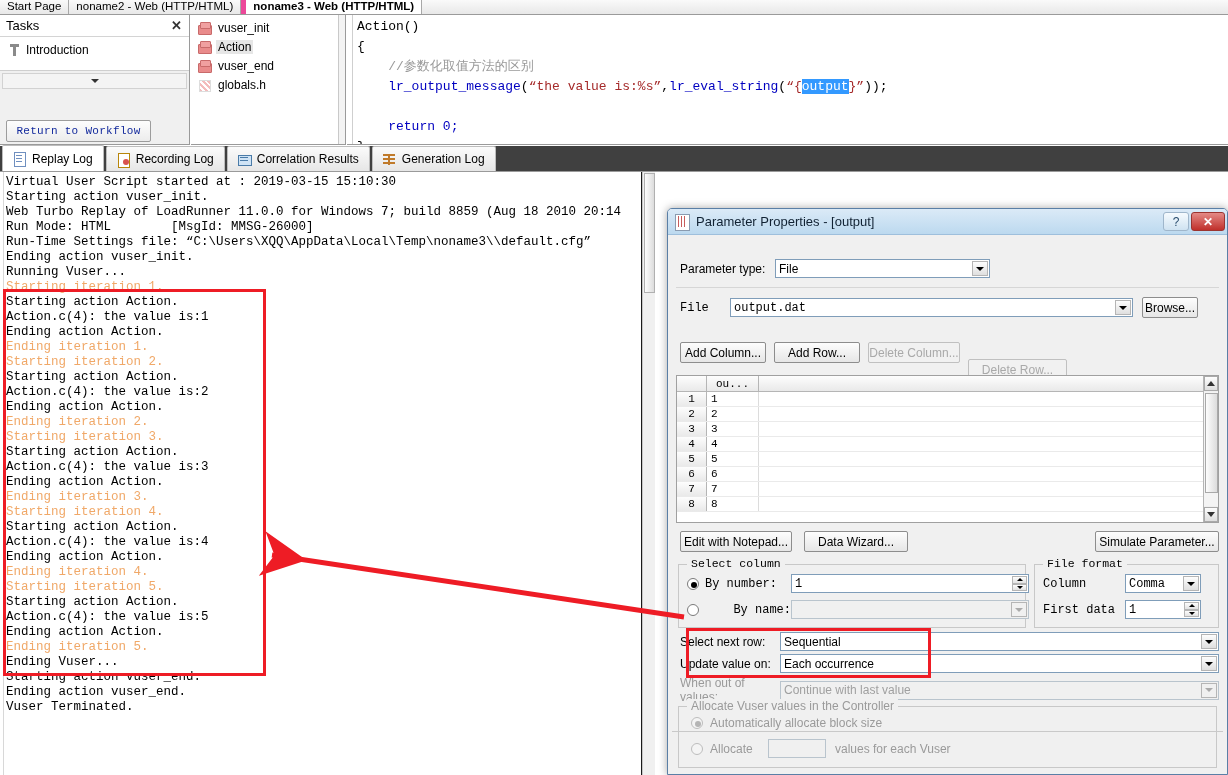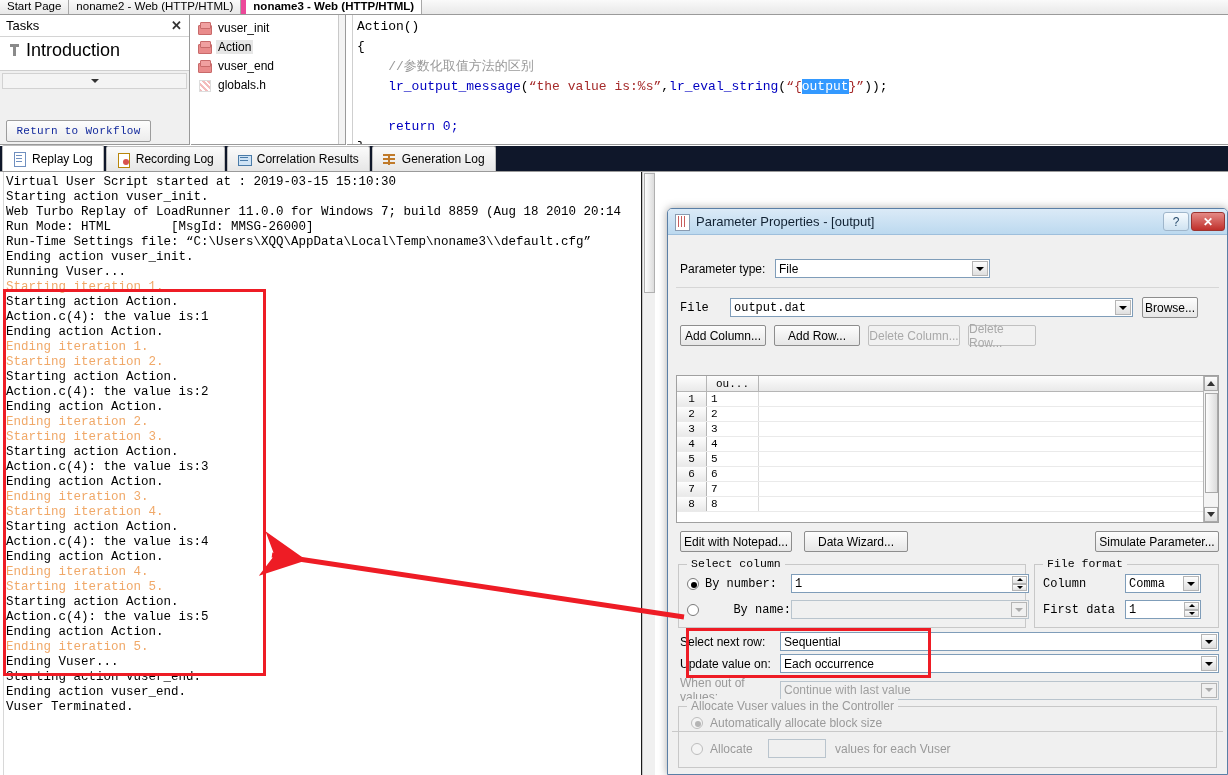"Introduction" .task-label { font-size: 18px -> 12px }
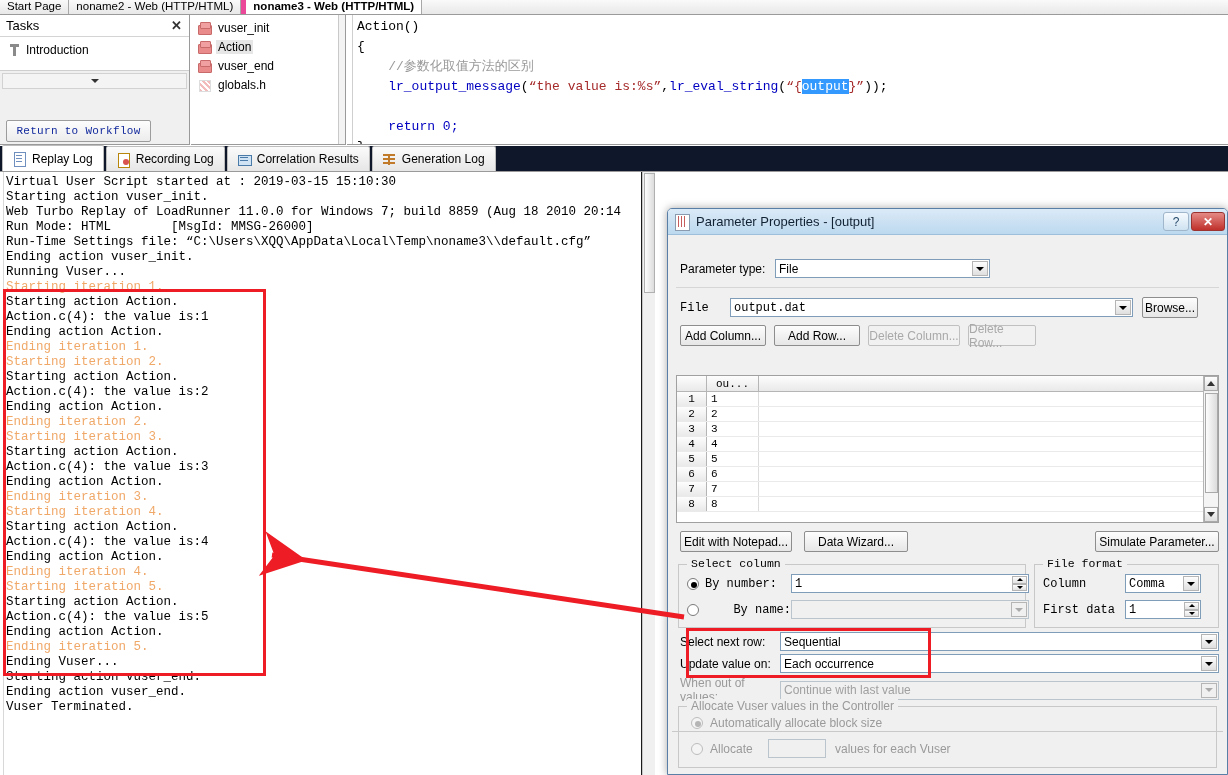"Replay Log" #log-tabs { background: #0f172a -> #404040 }
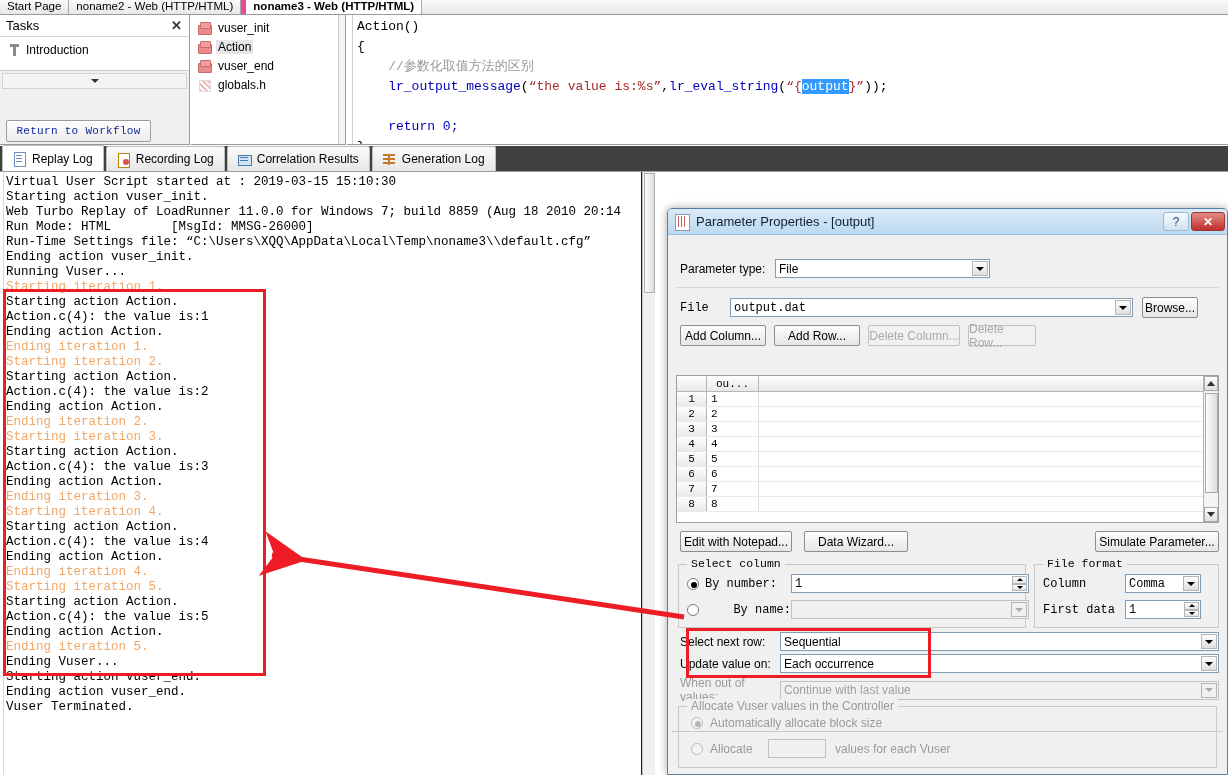"Delete Row..." span.btn { margin-top: none -> 34px; width: 68px -> 99px }
